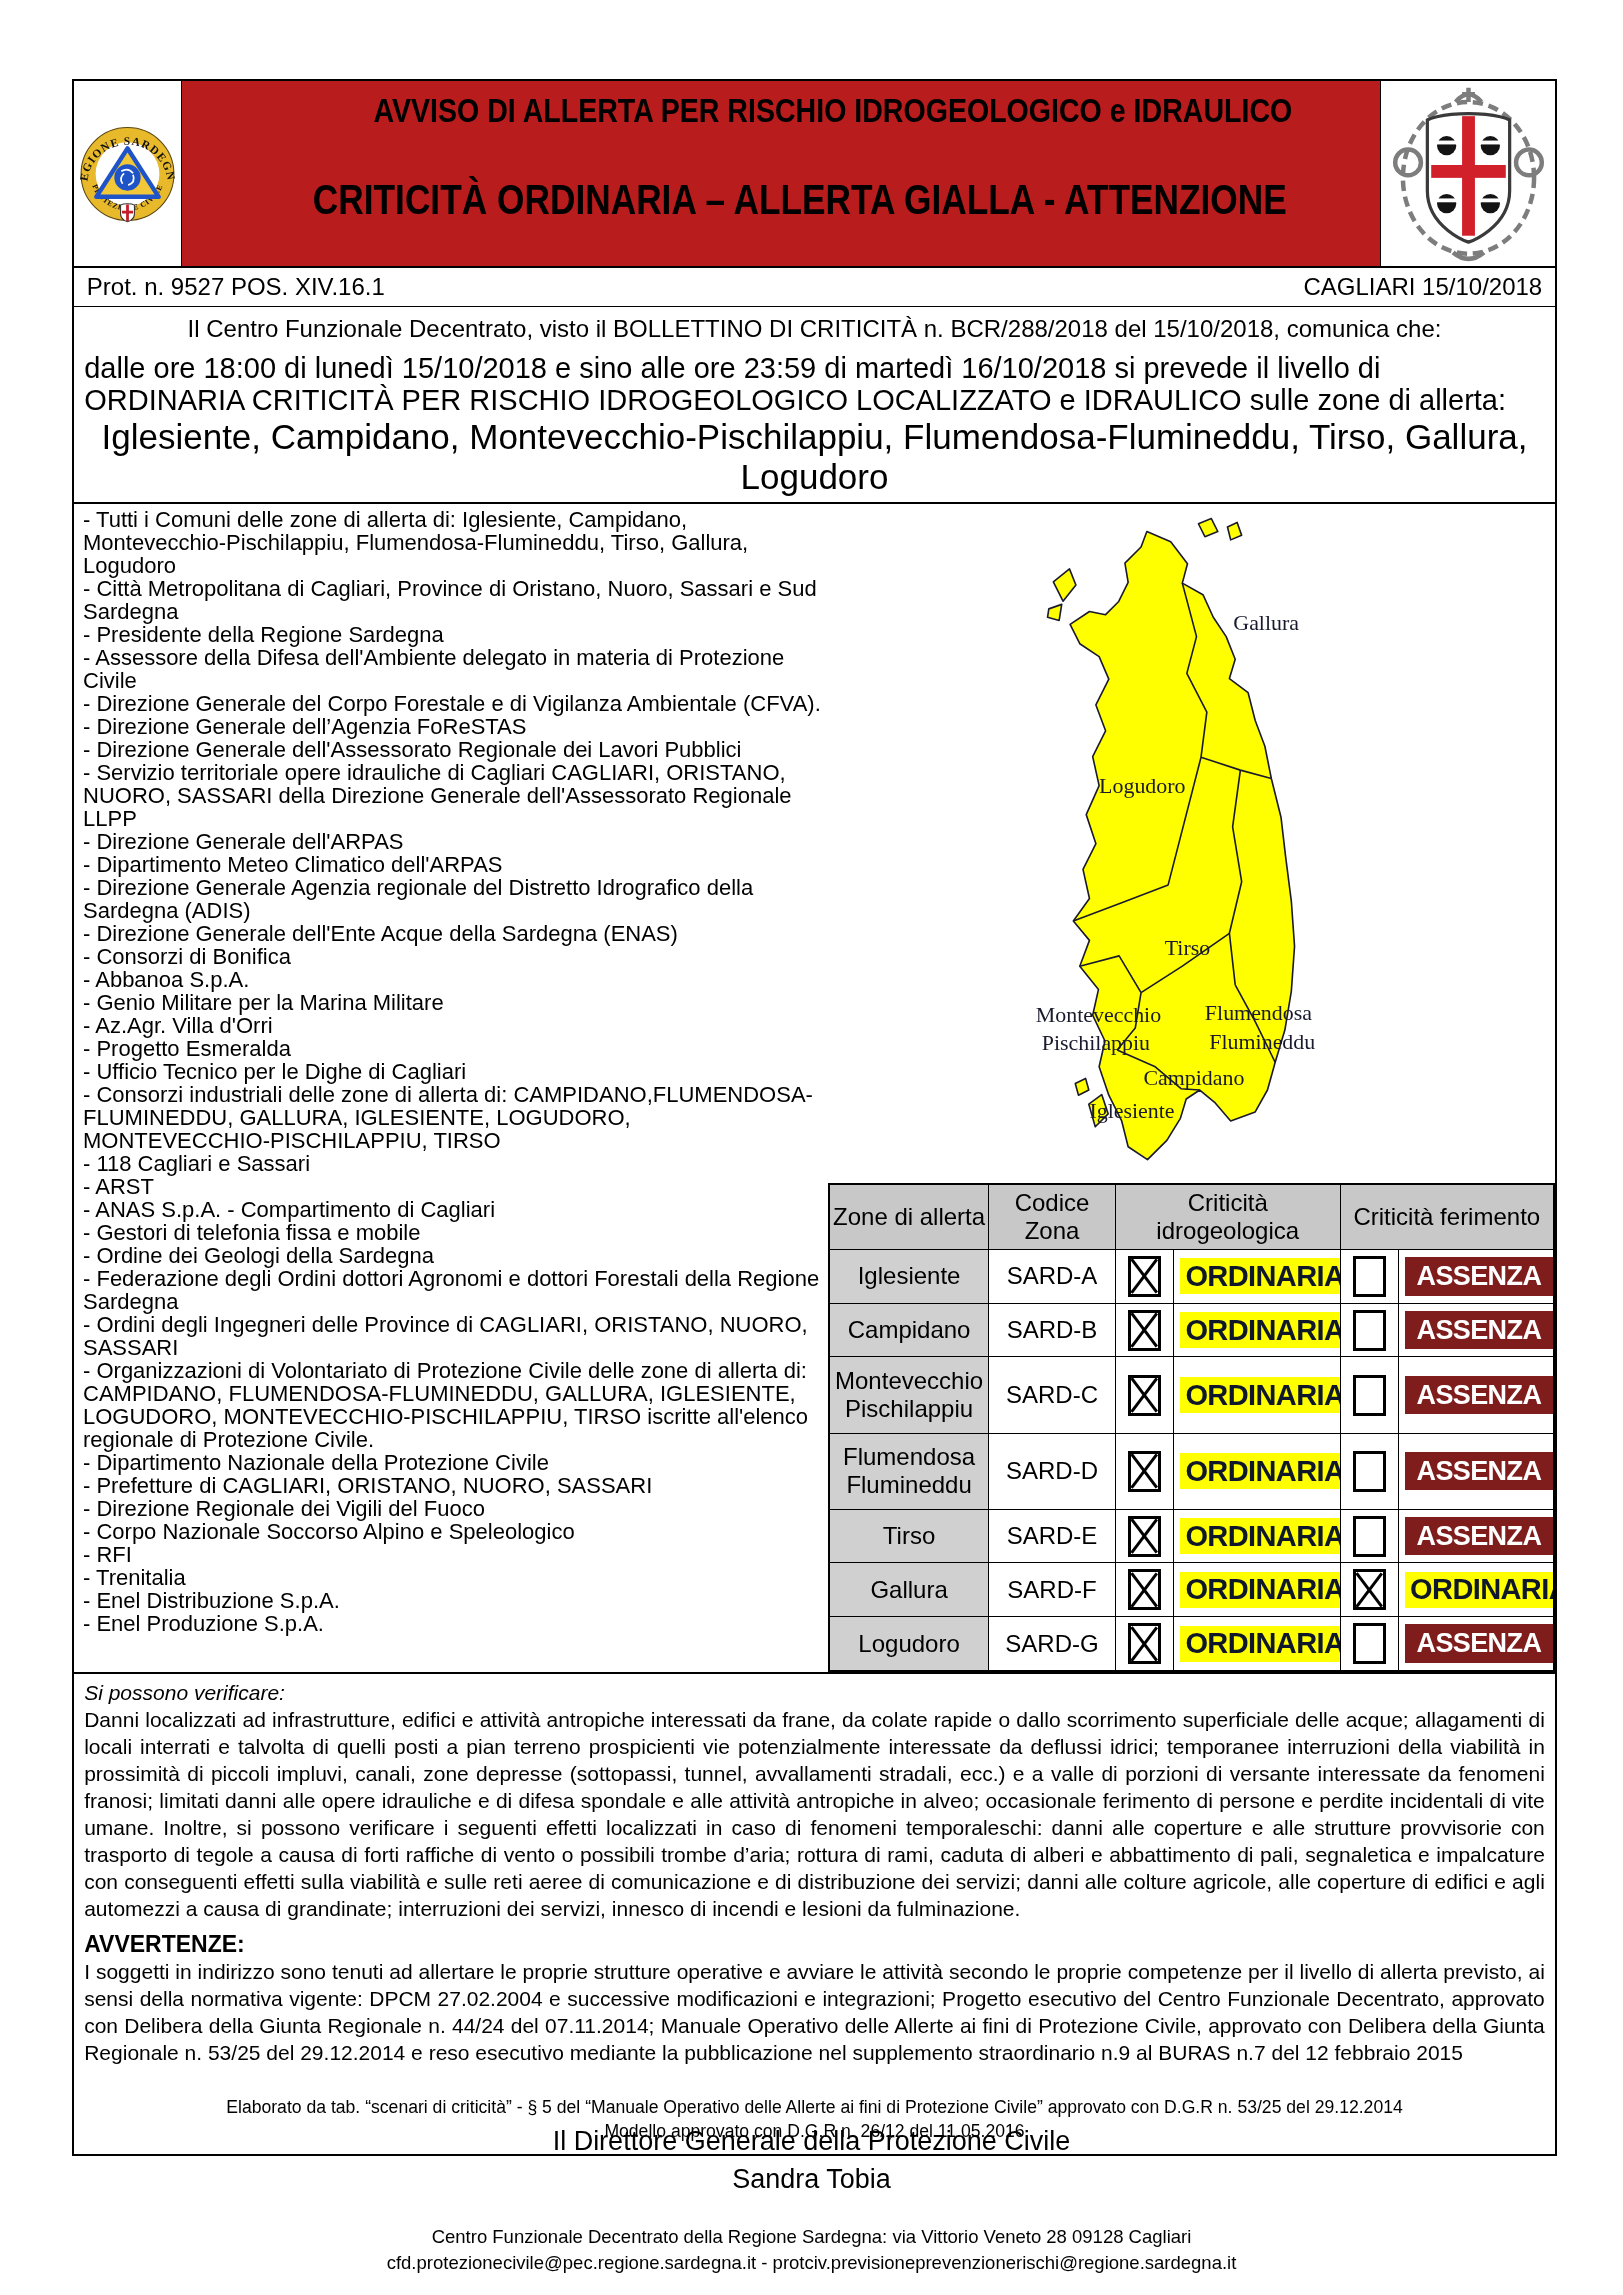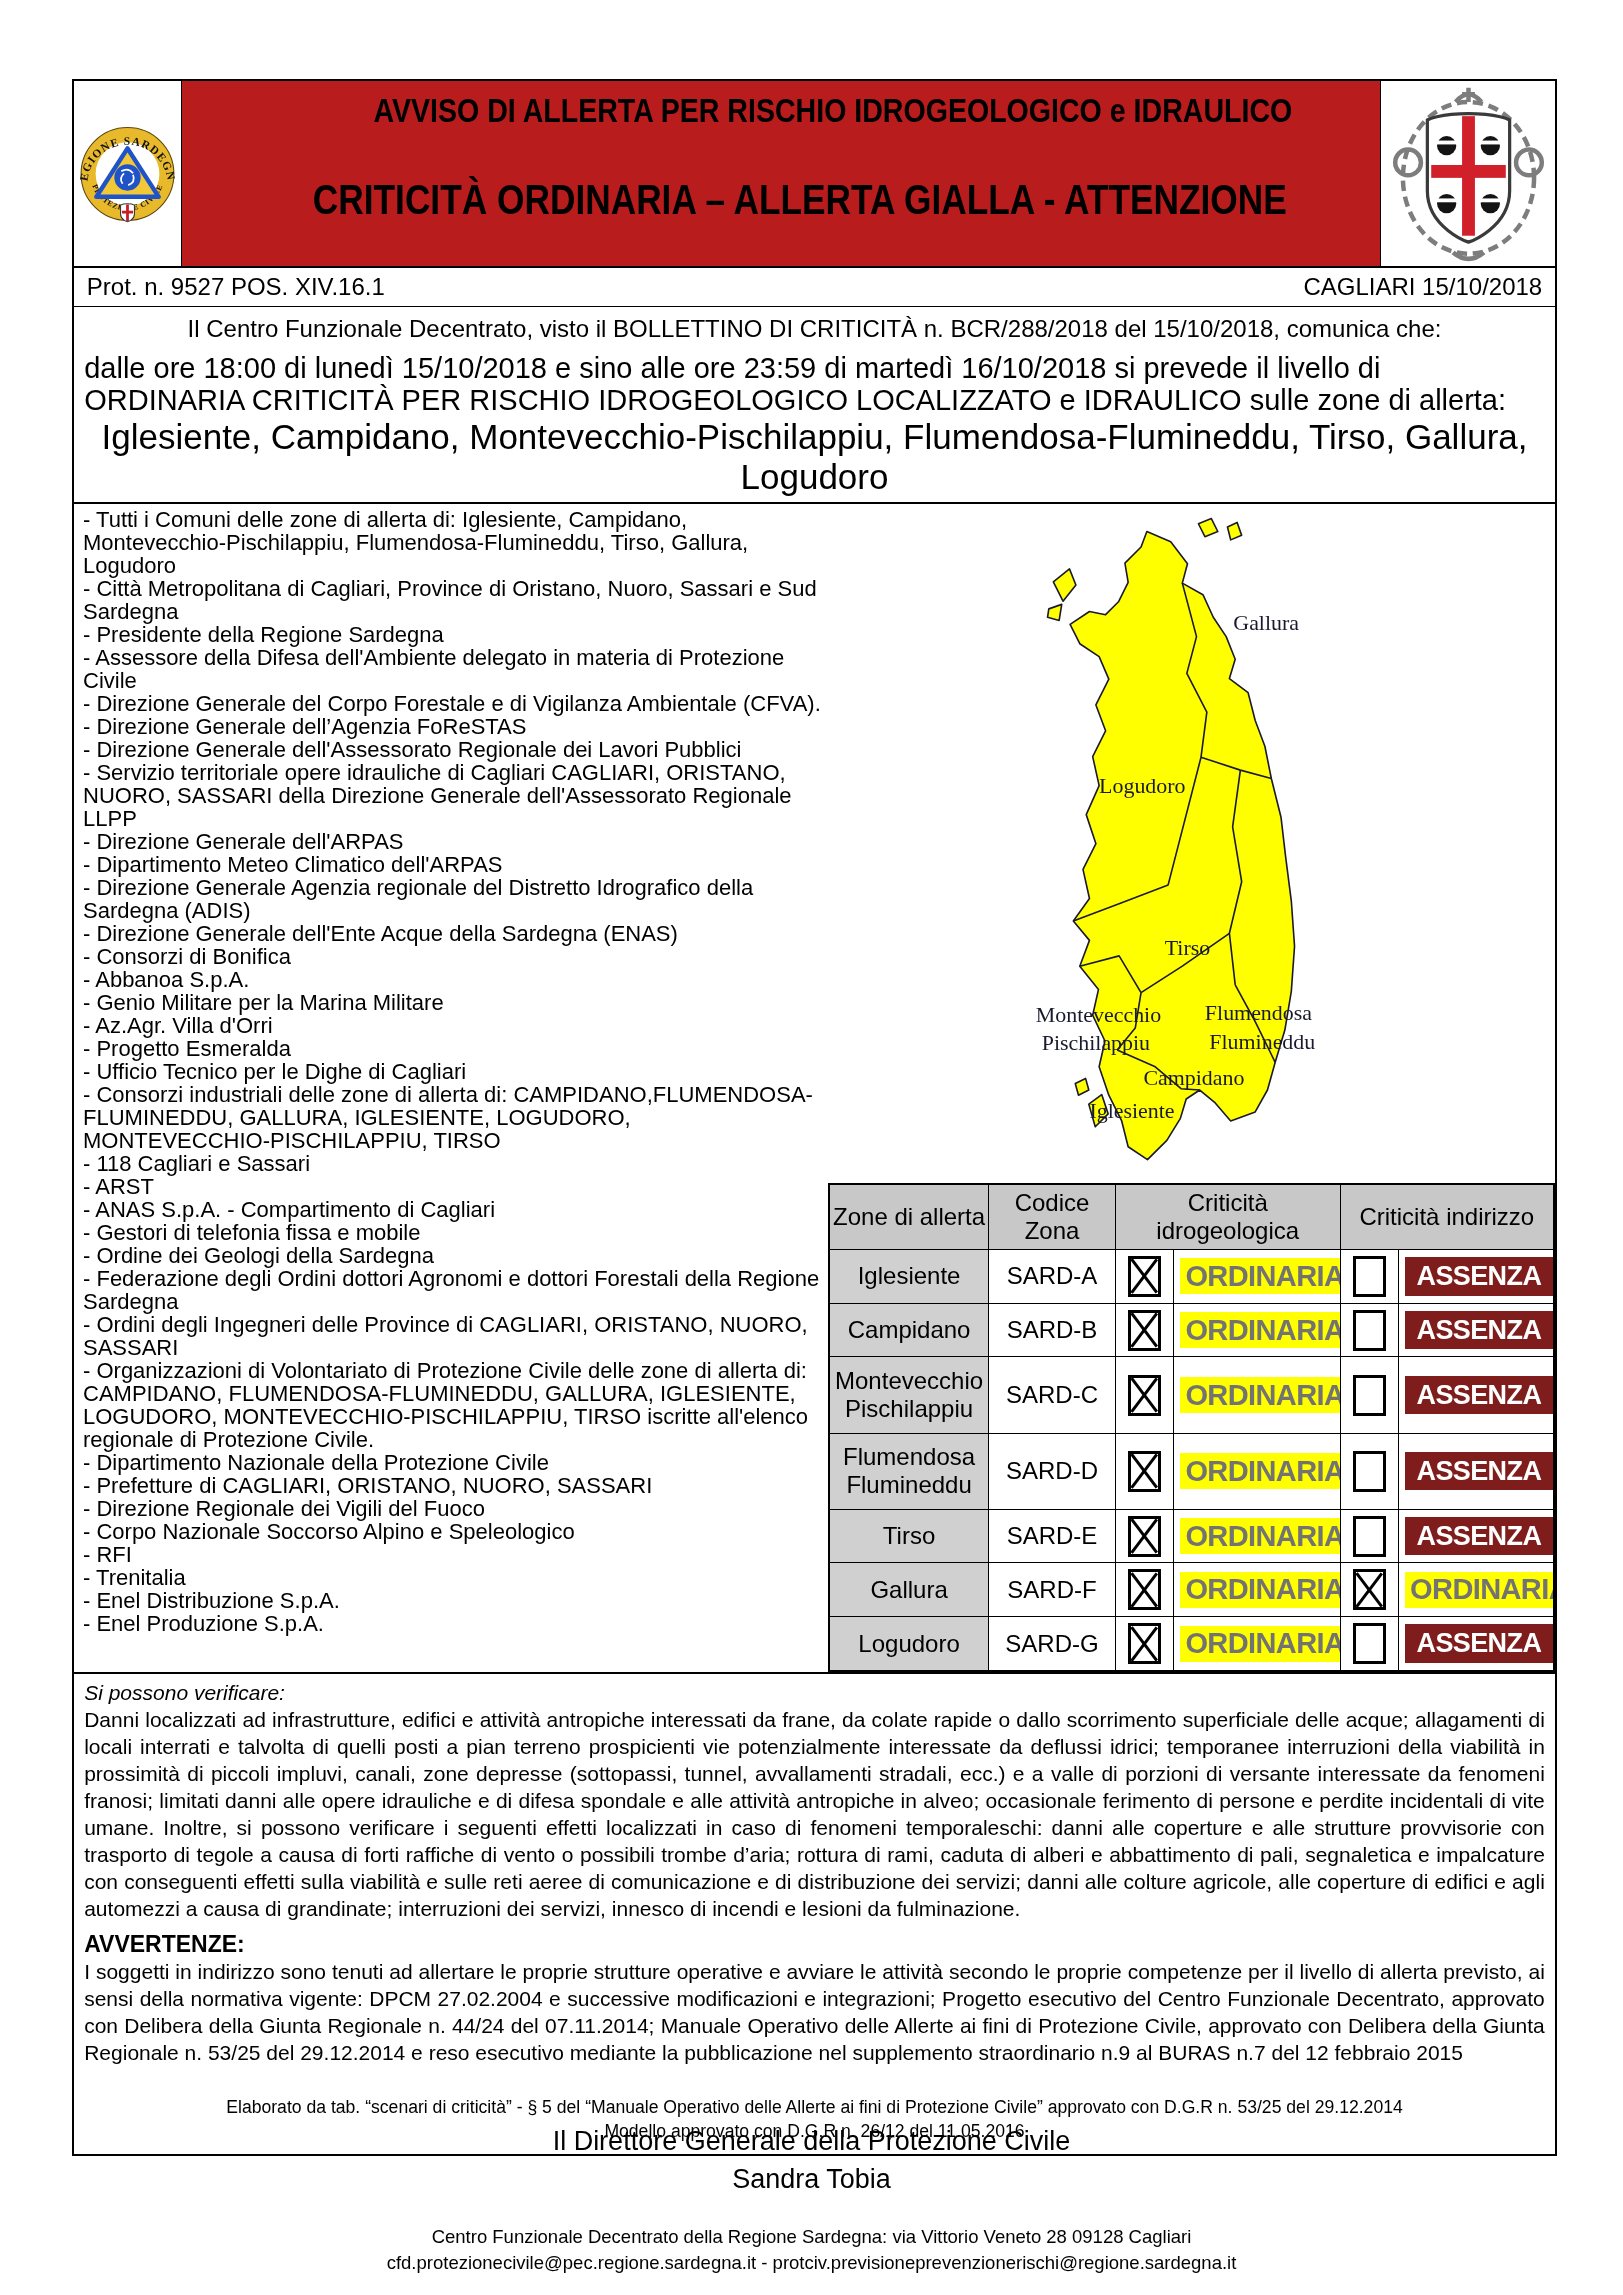"Criticità indirizzo" th.h { text: indirizzo -> ferimento }
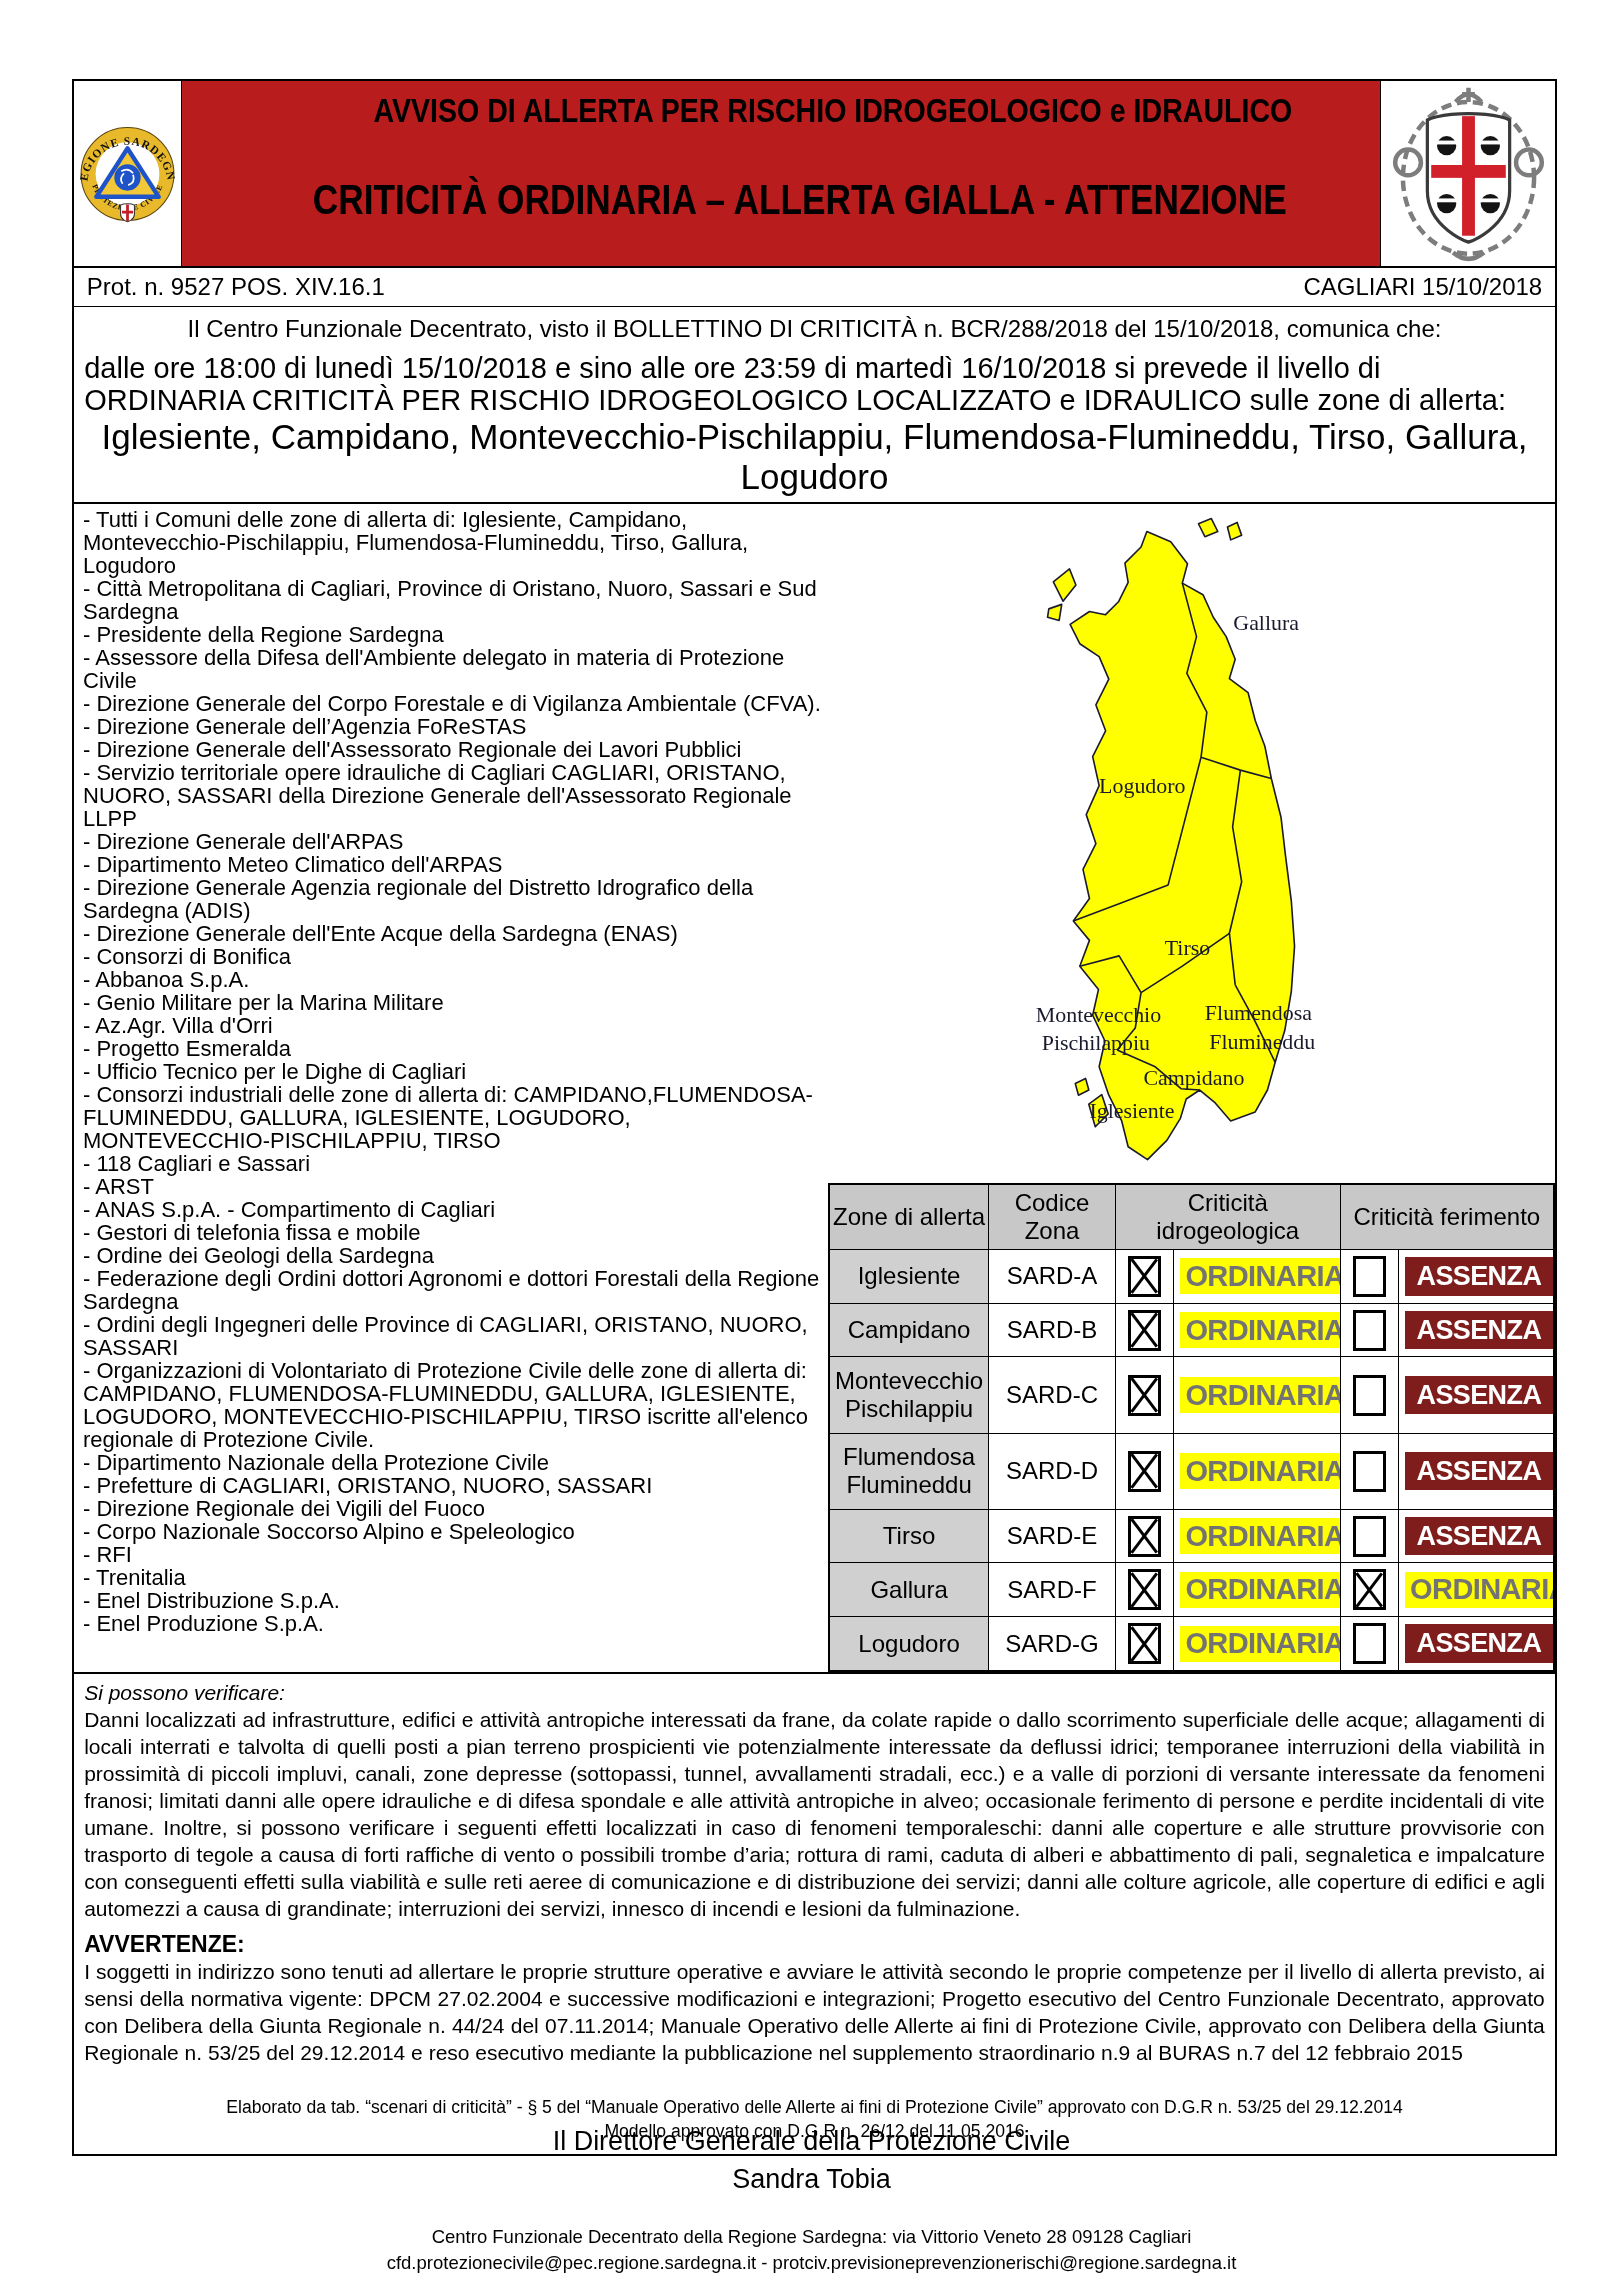"ORDINARIA" .lbl.yellow { color: #737373 -> #0f172a }
